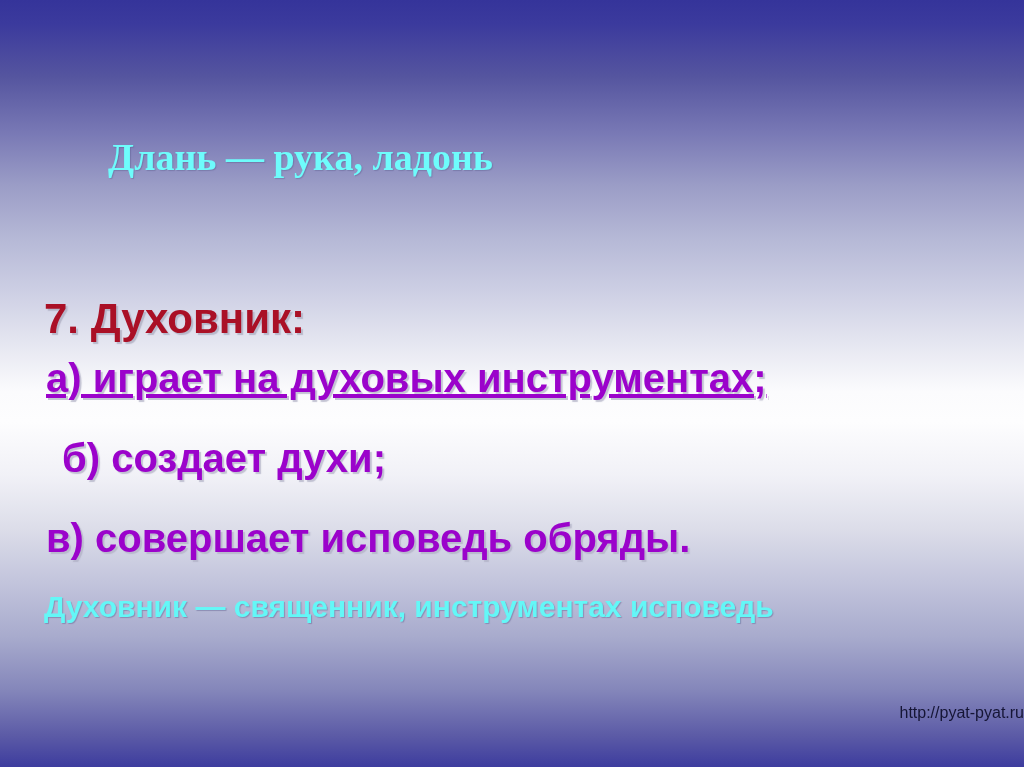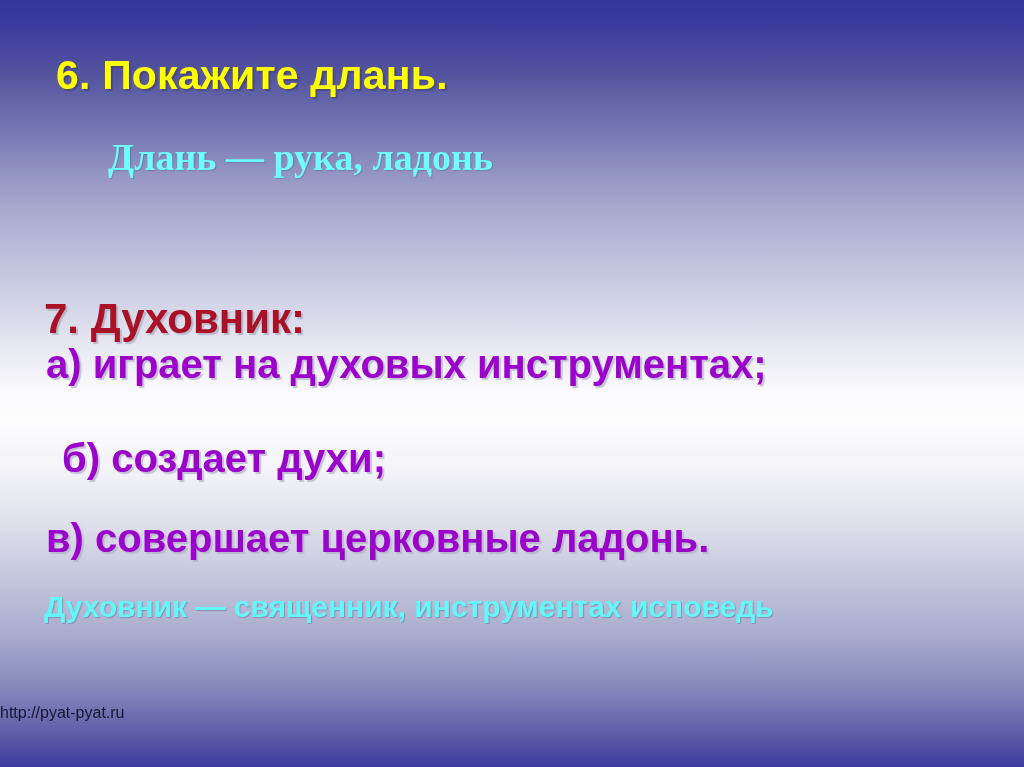"6. Покажите длань." div.line { html: <div>6. Покажите длань.</div> -> none }
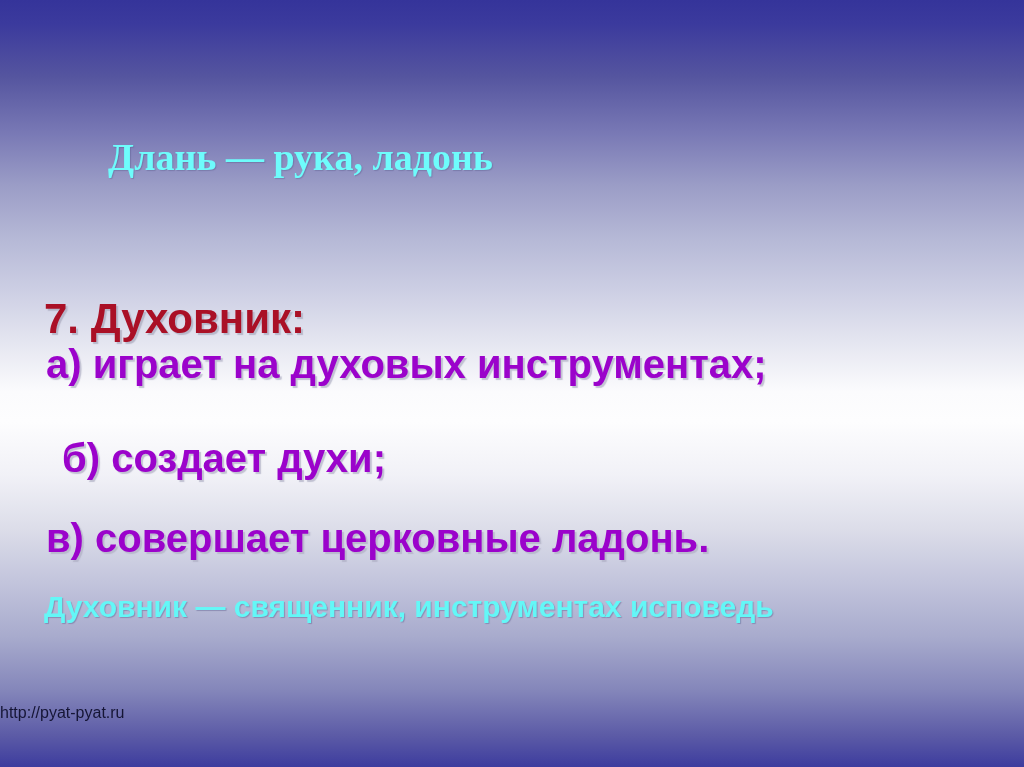"а) играет на духовых инструментах;" .l-opt-a { text-decoration: none -> underline; top: 344px -> 358px }
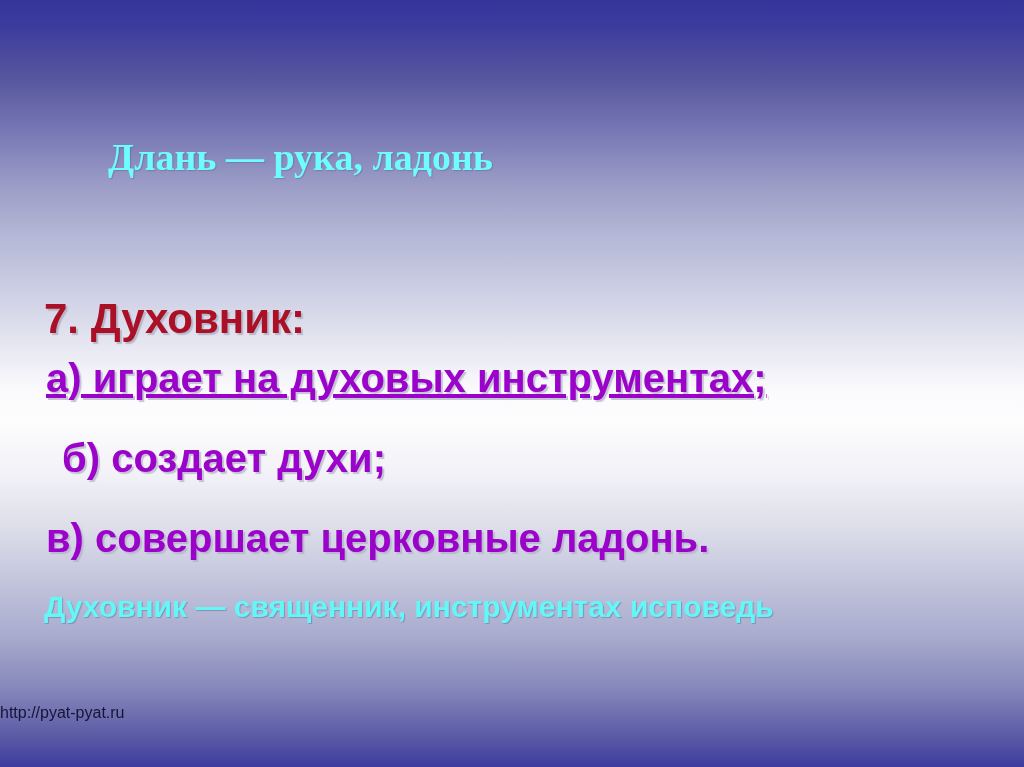"в) совершает церковные ладонь." div.line { text: церковные ладонь -> исповедь обряды }
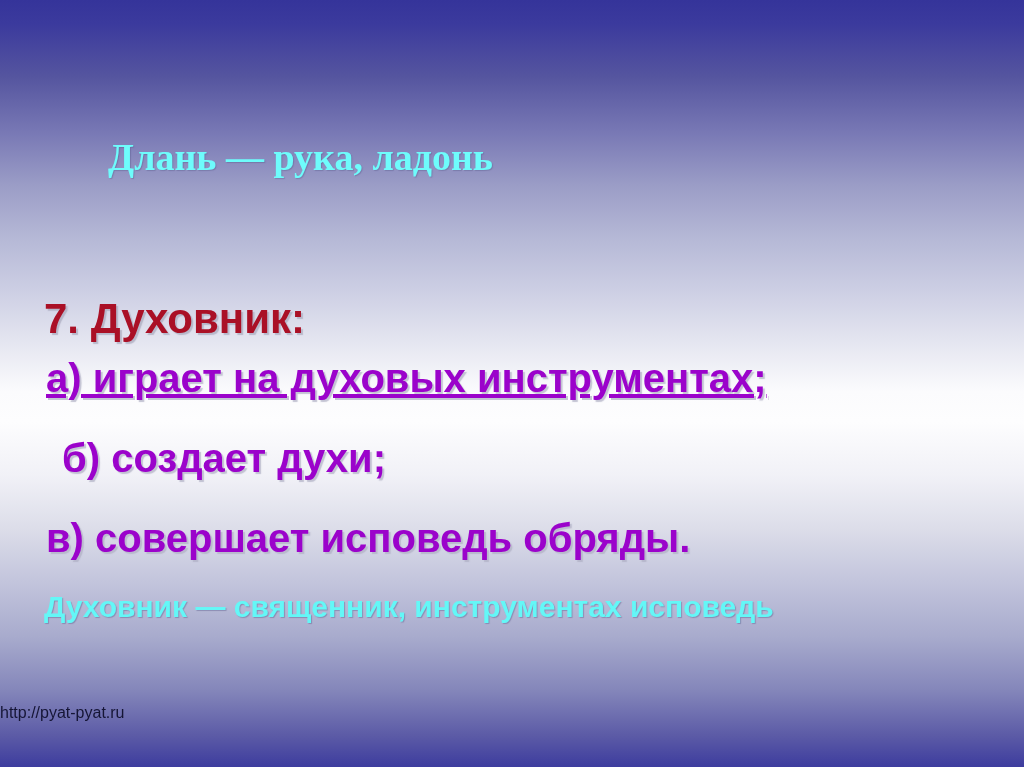"http://pyat-pyat.ru" .l-footer-url { text-align: left -> right }
